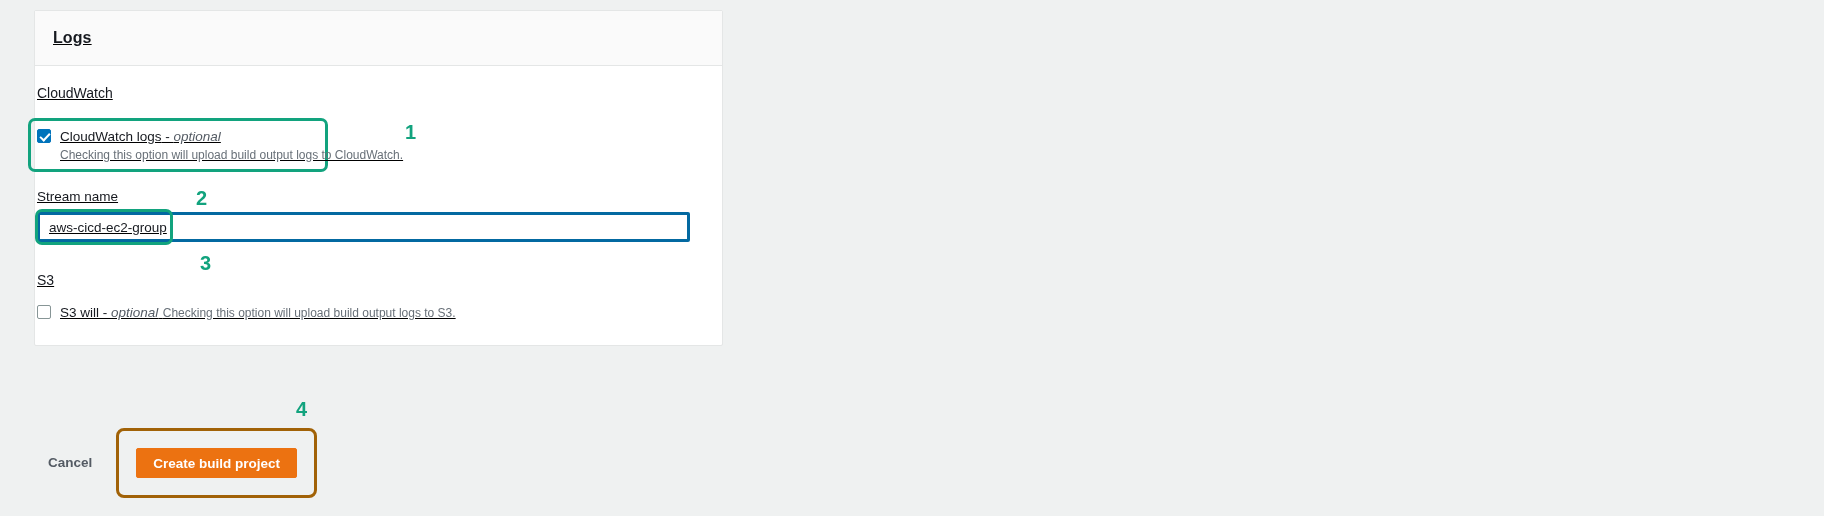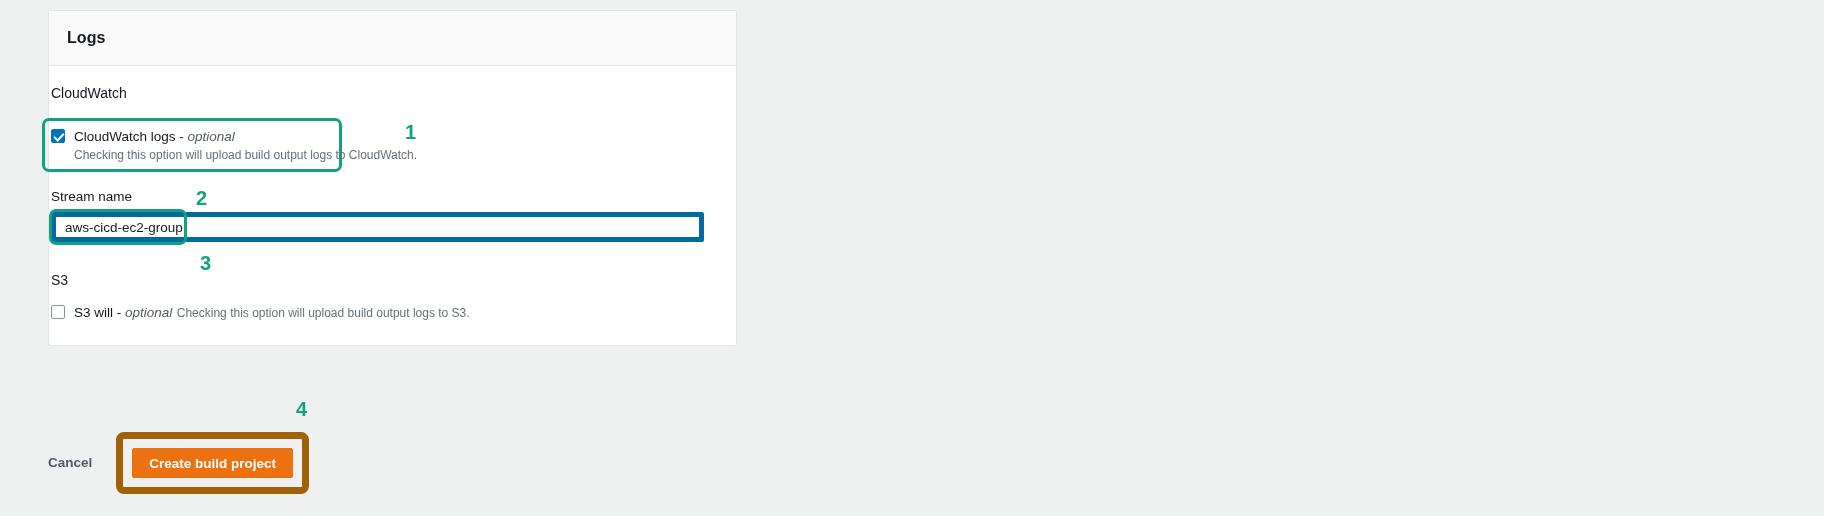"Logs" .card { left: 48px -> 34px; text-decoration: none -> underline }
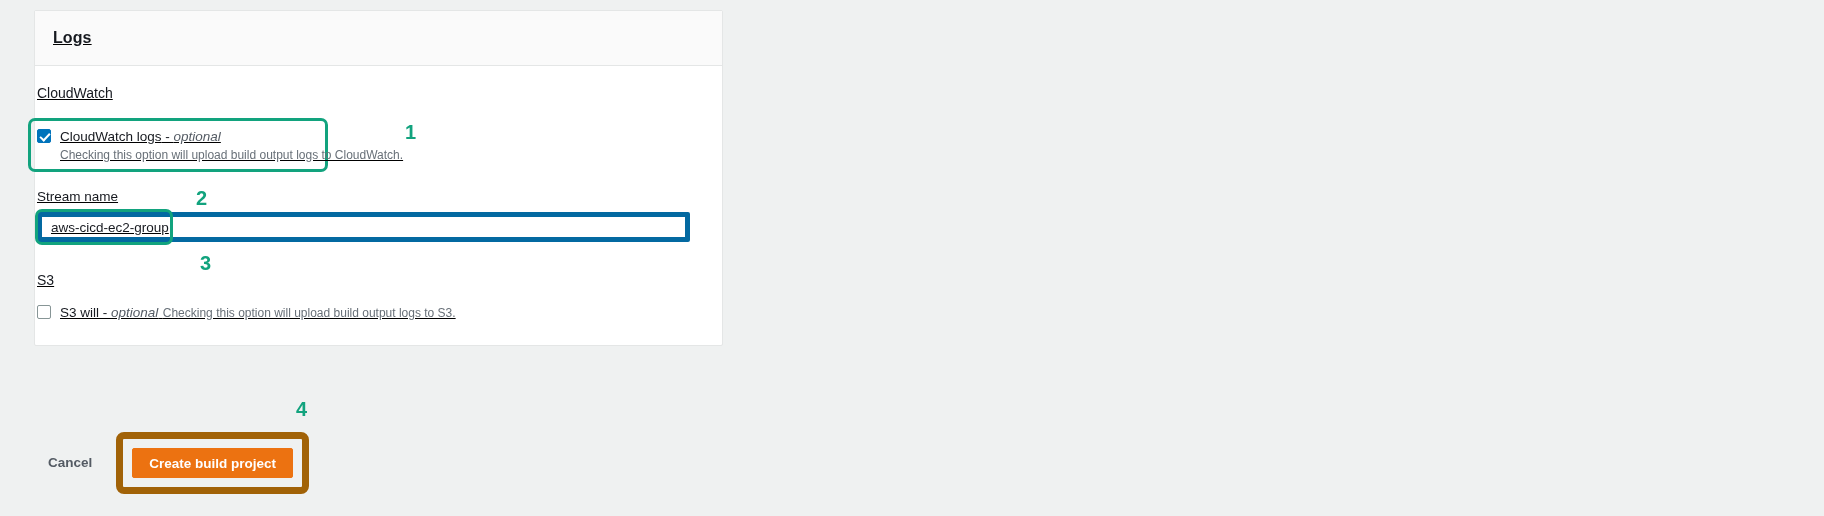"aws-cicd-ec2-group" .input { border: 5px solid #0369a1 -> 3px solid #0369a1 }
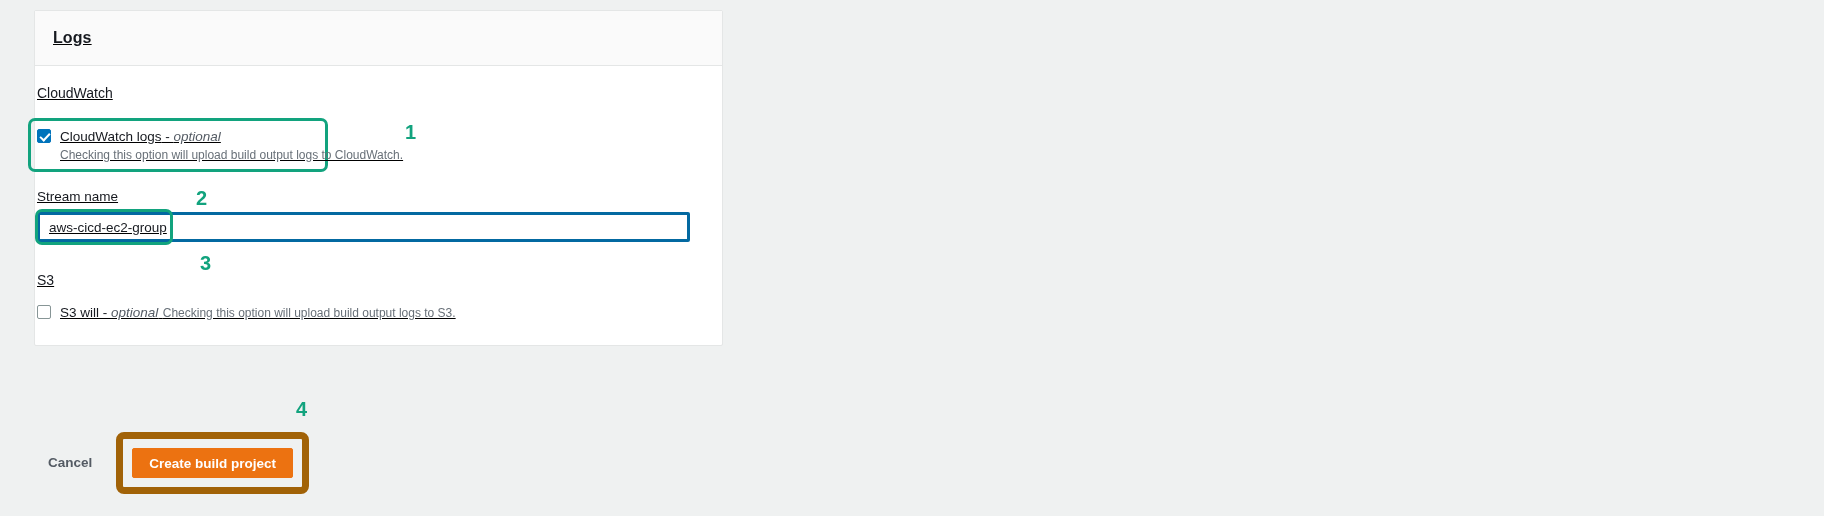"Create build project" .primary-wrap { border: 7px solid #a16207 -> 3px solid #a16207; padding: 9px -> 17px }
